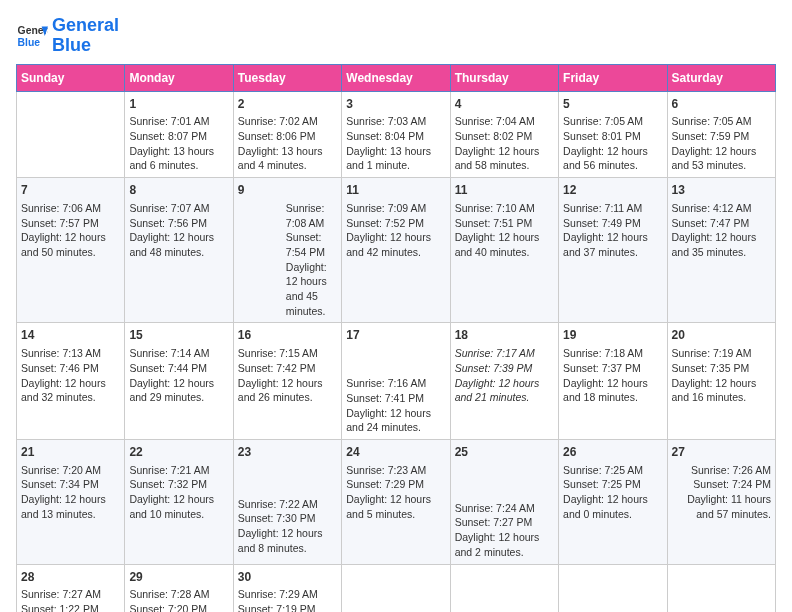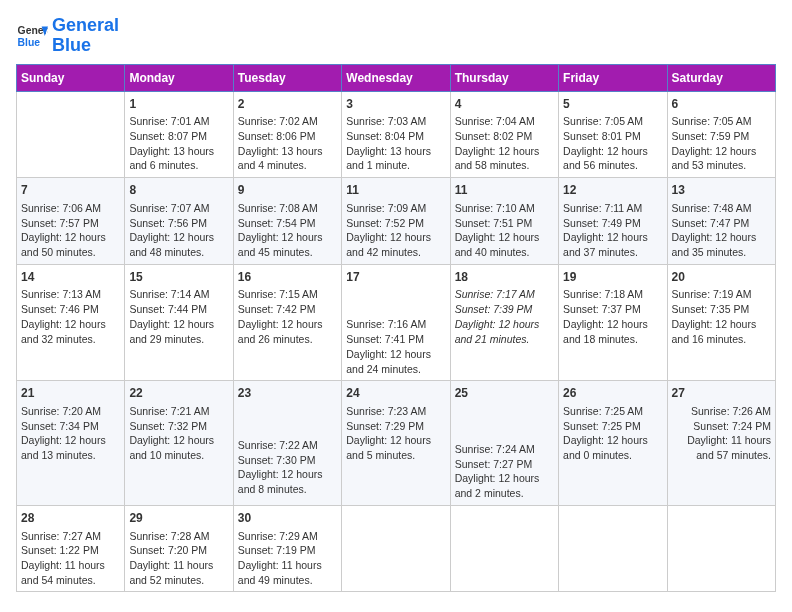"Sunday" th { background-color: #a21caf -> #ec4899 }
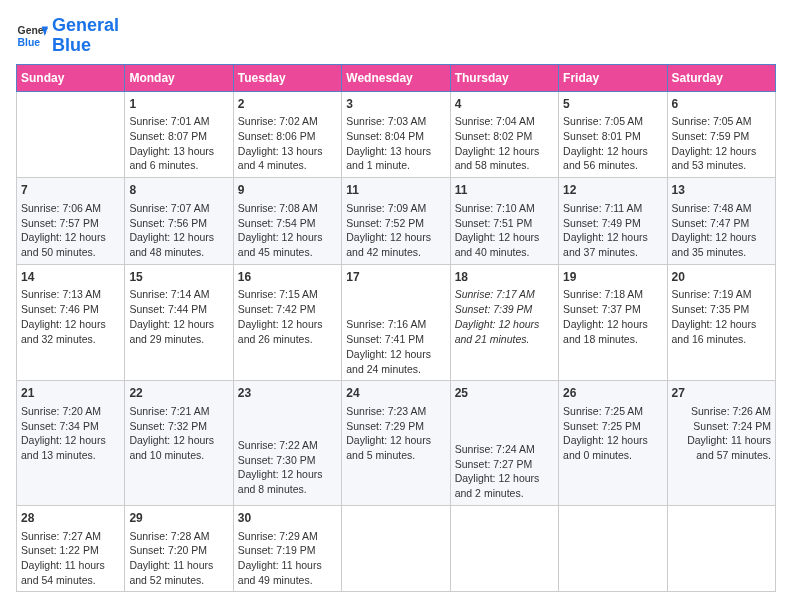"Sunrise: 7:08 AM" div.day-info { margin-left: none -> 48px }
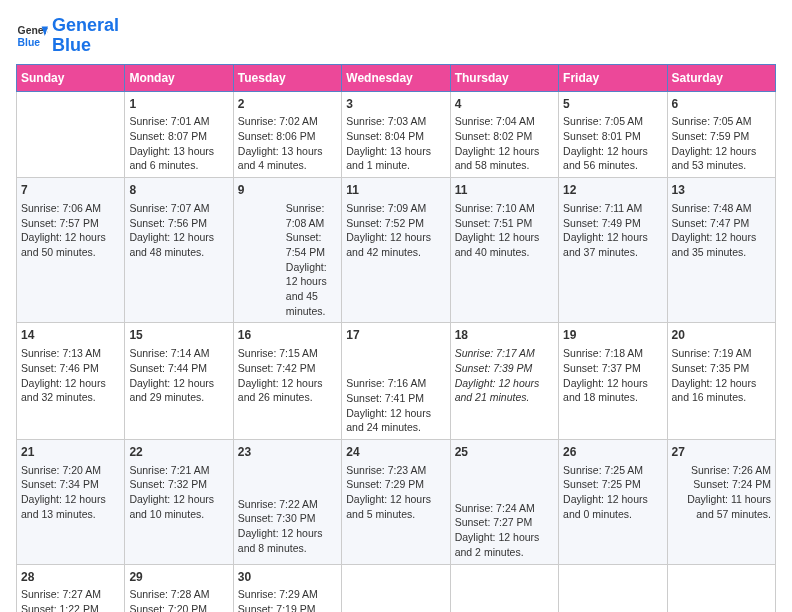"Sunrise: 7:48 AM" div.day-info { text: 7:48 -> 4:12 }
